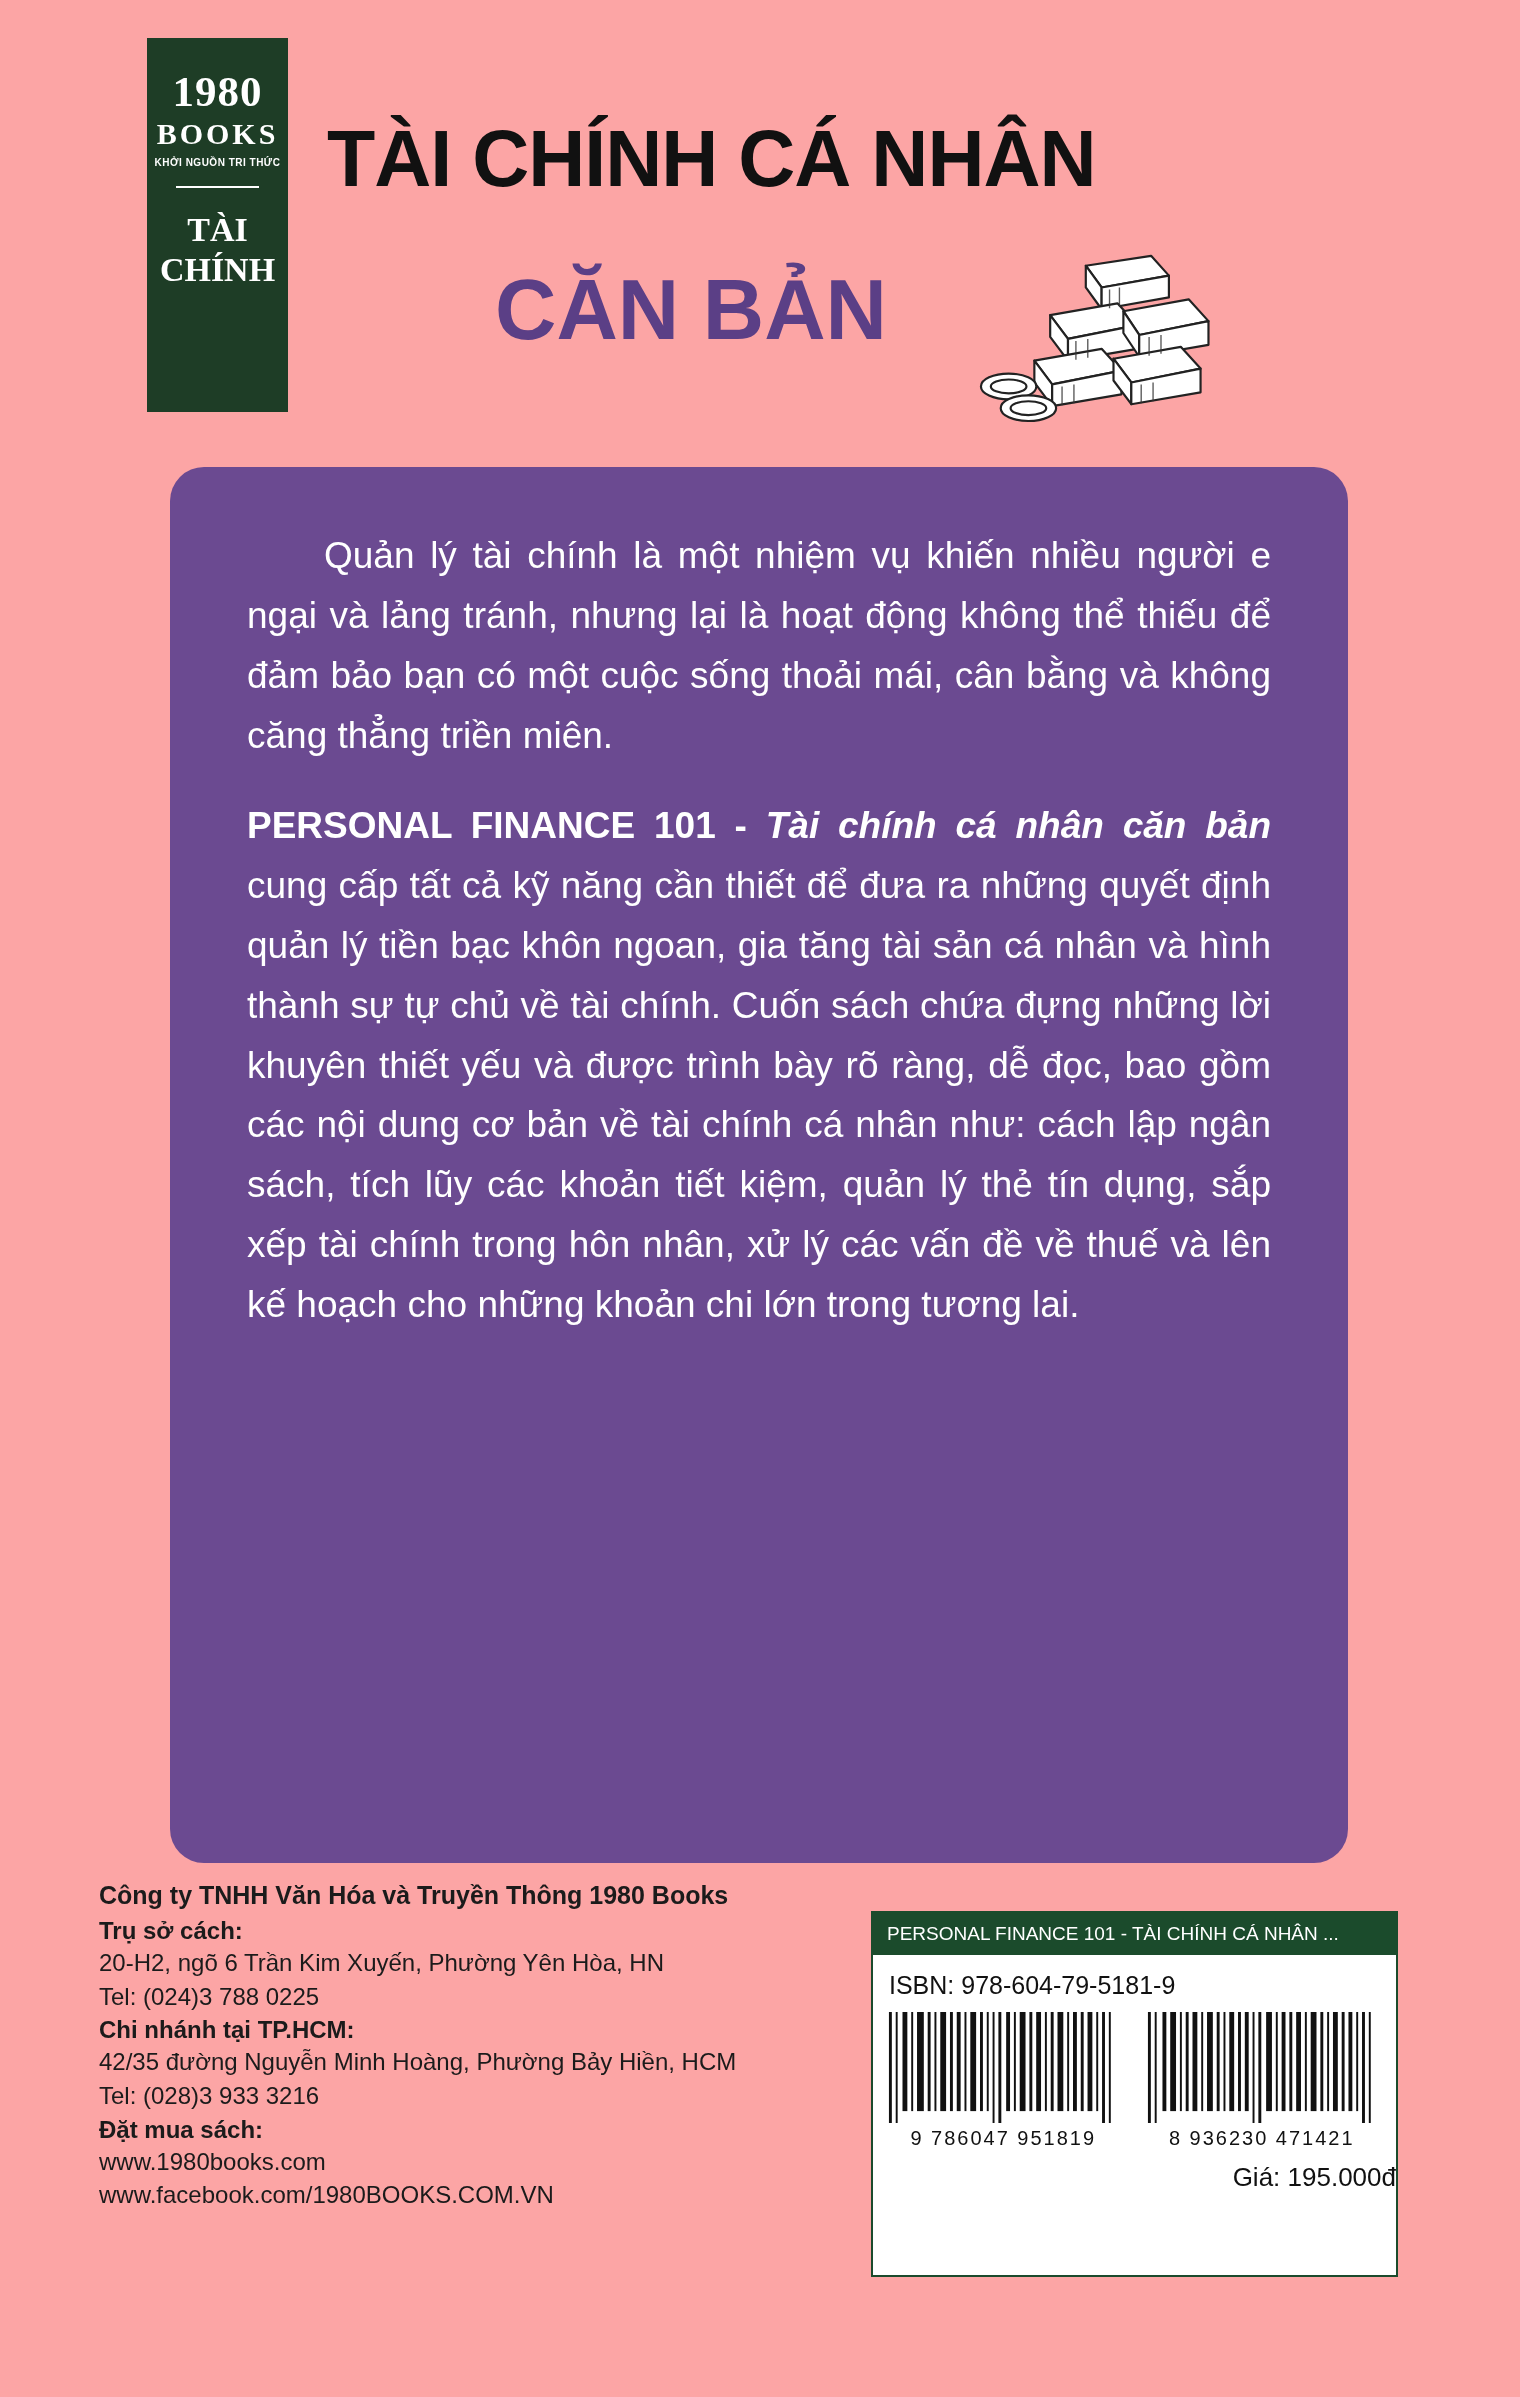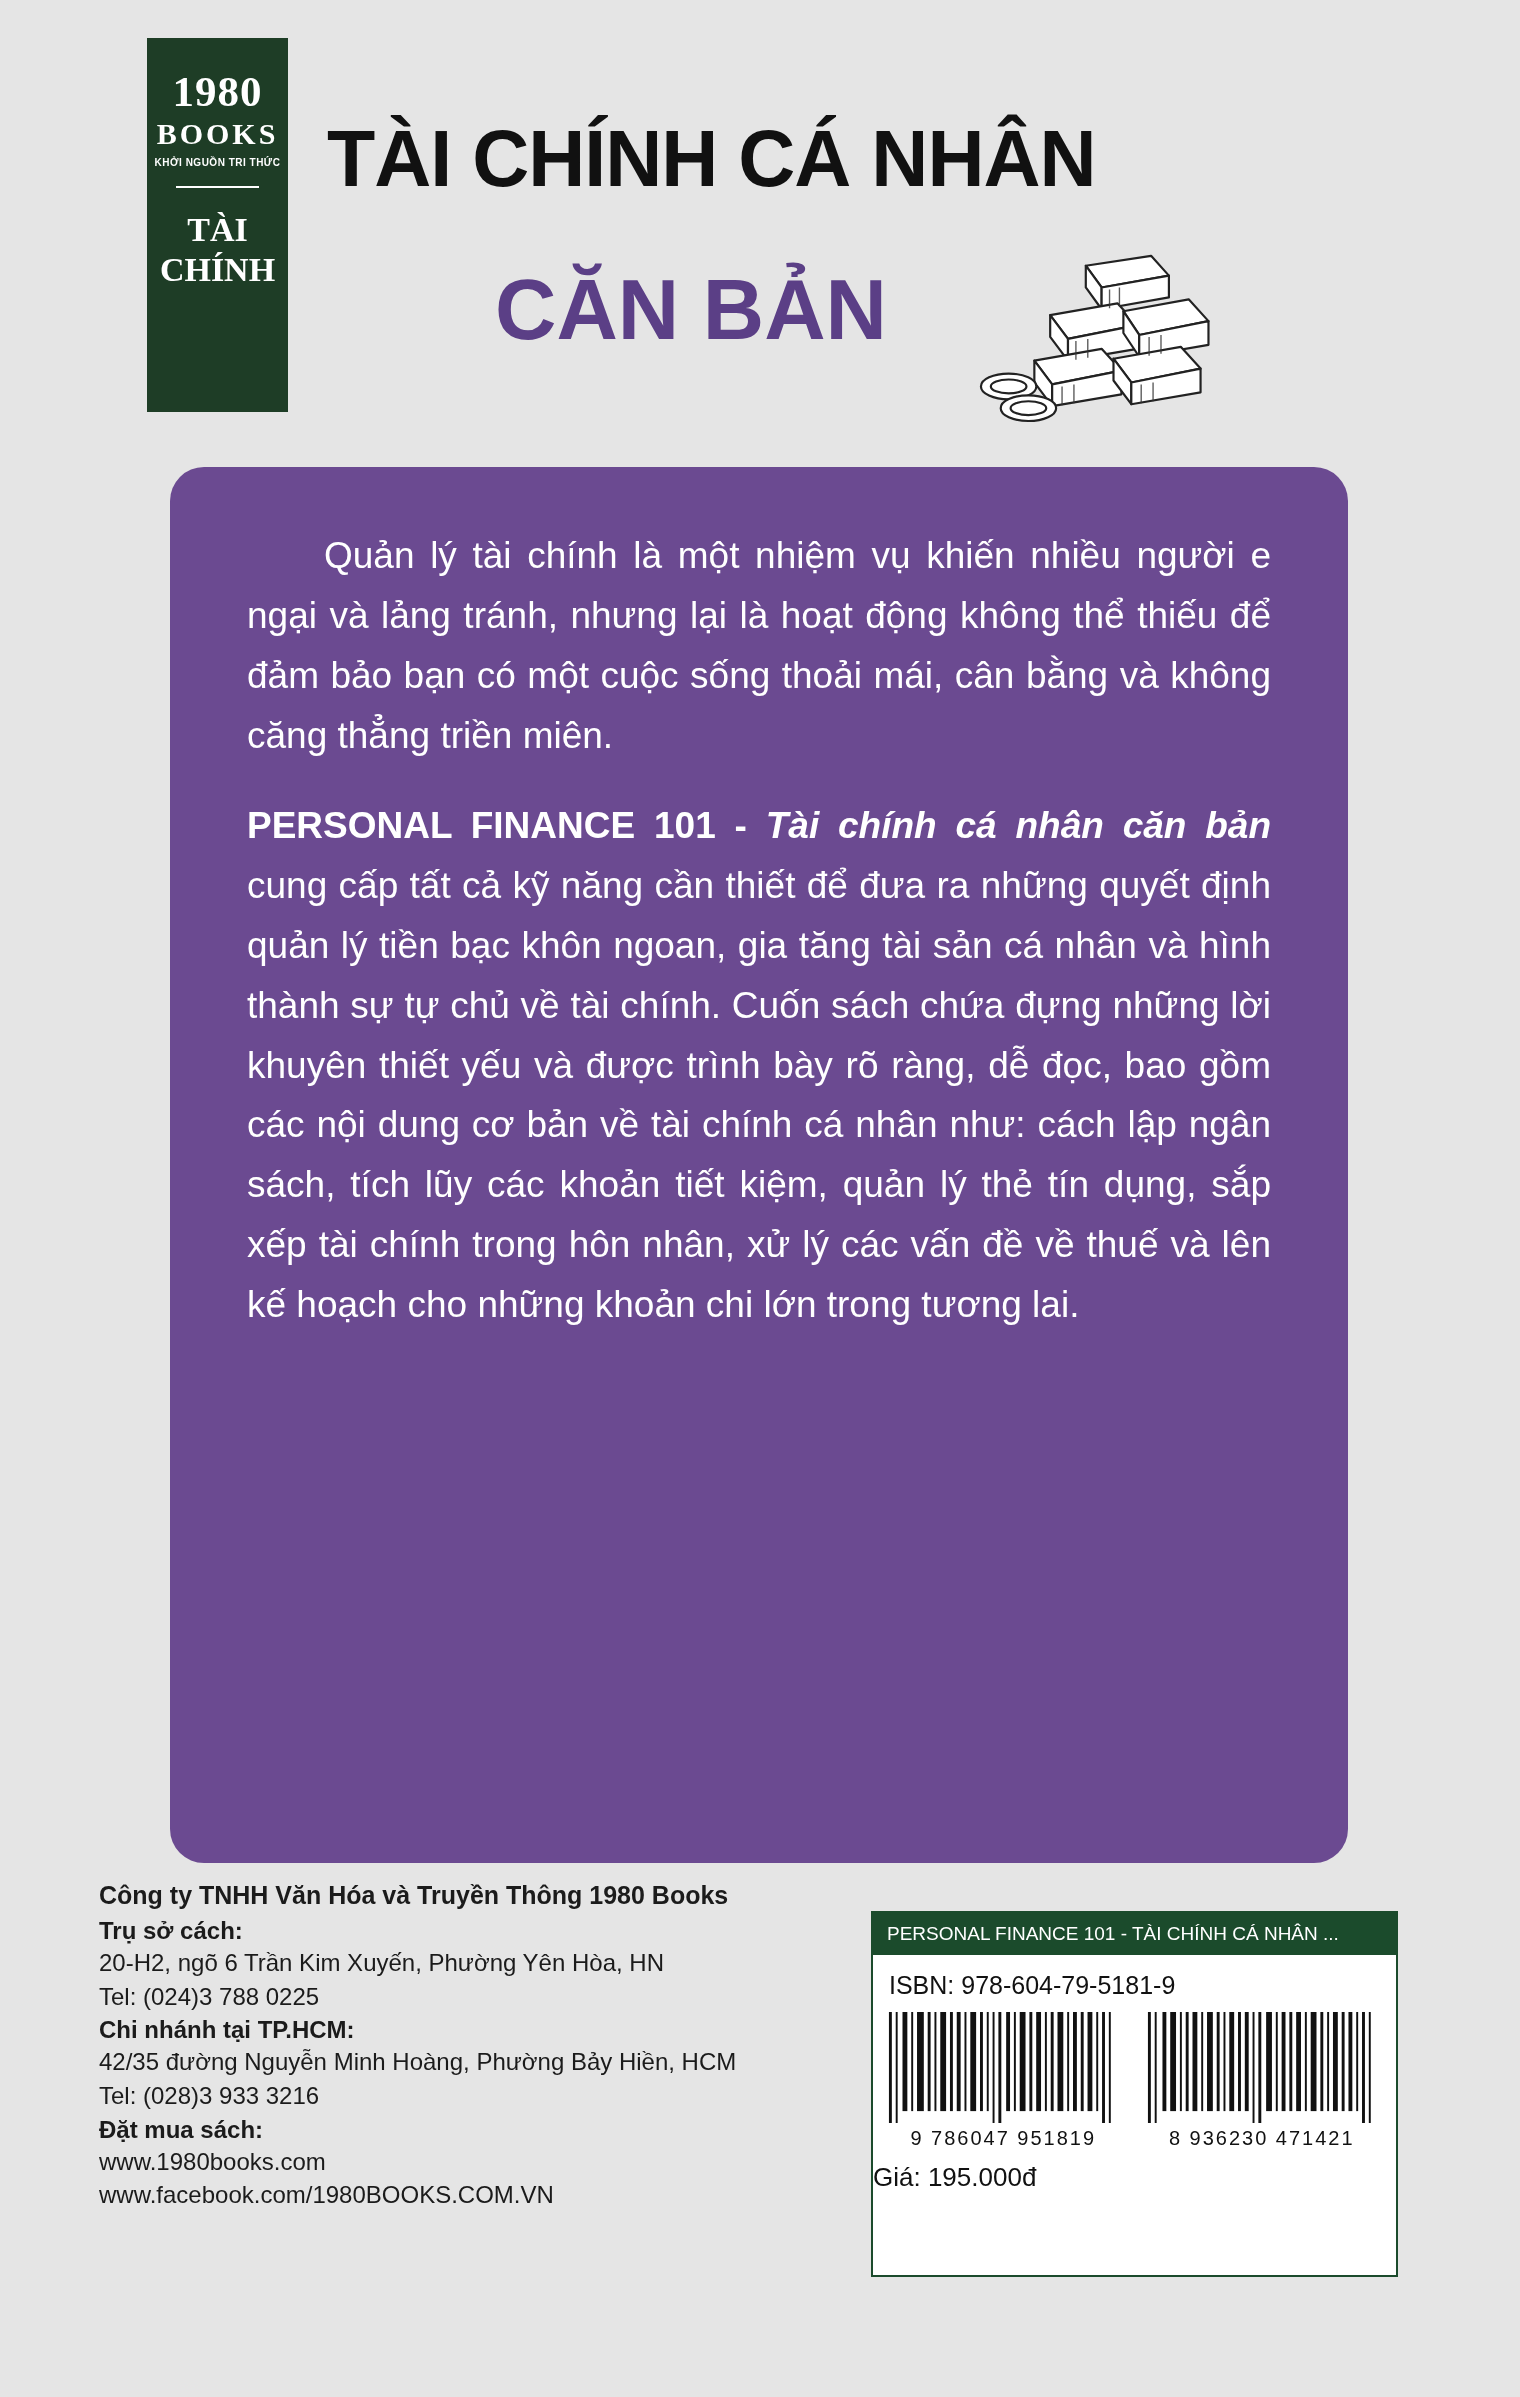"1980" .page { background: #e5e5e5 -> #fca5a5 }
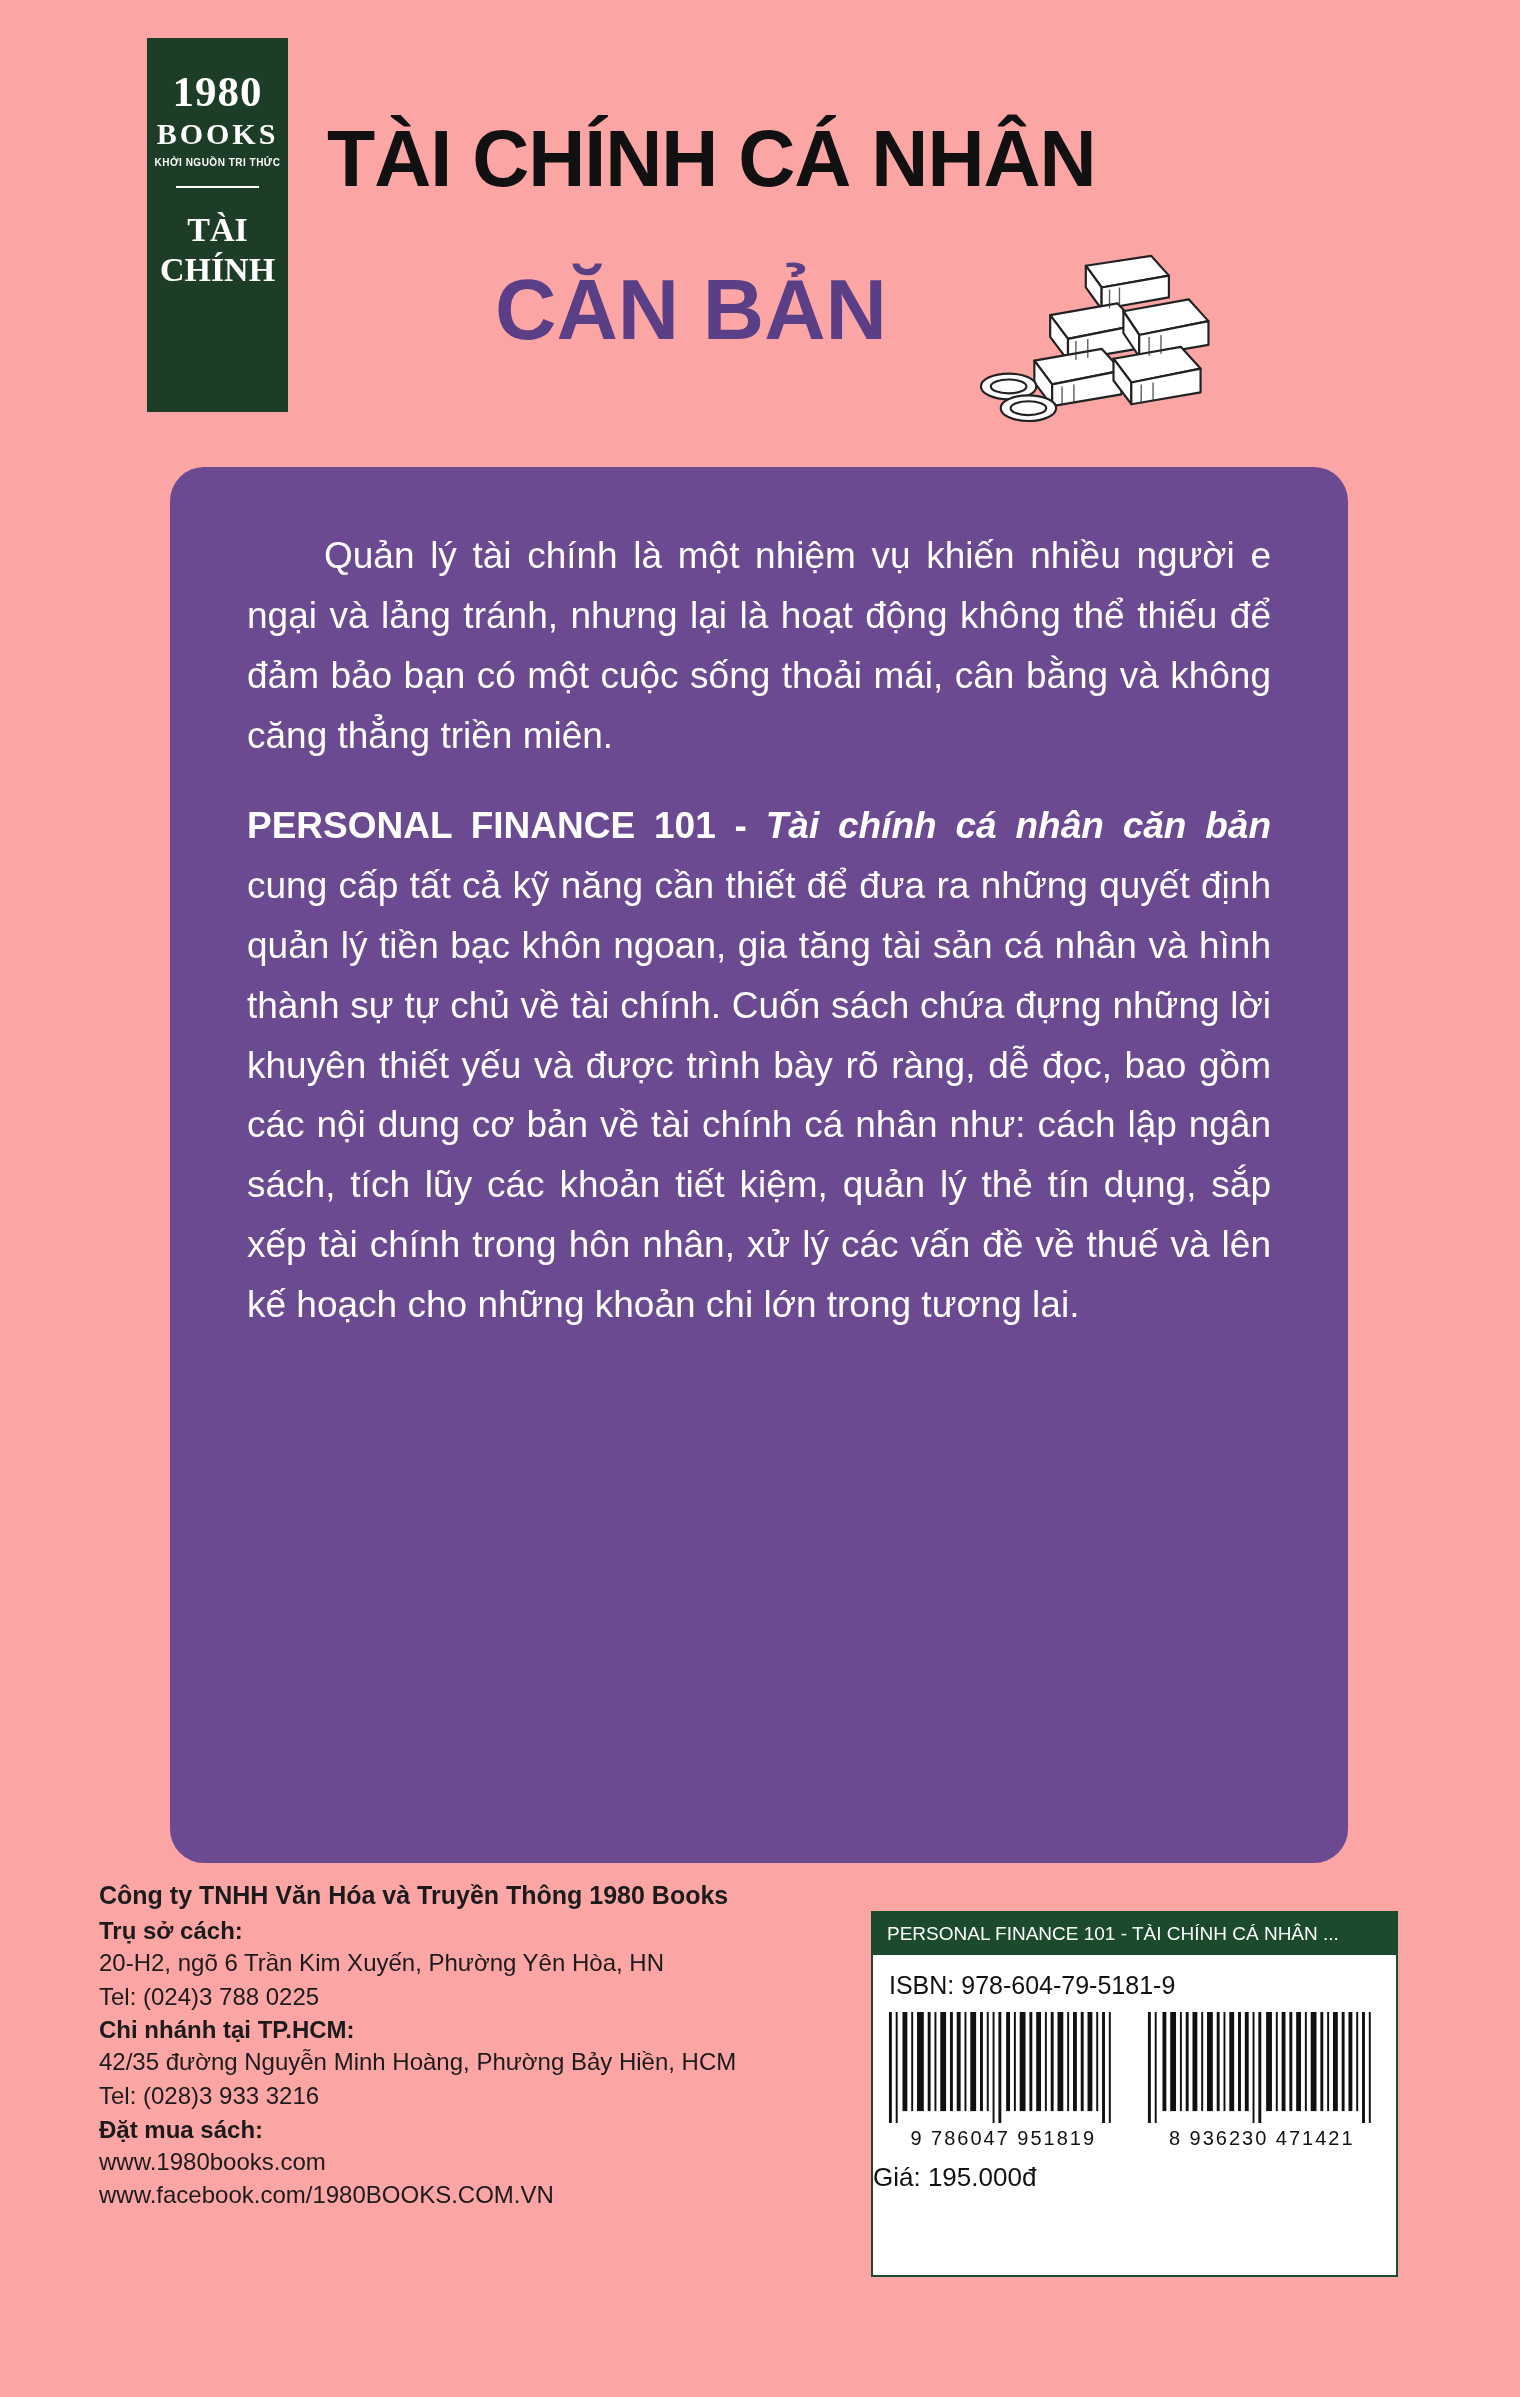"Giá: 195.000đ" .price { text-align: left -> right }
